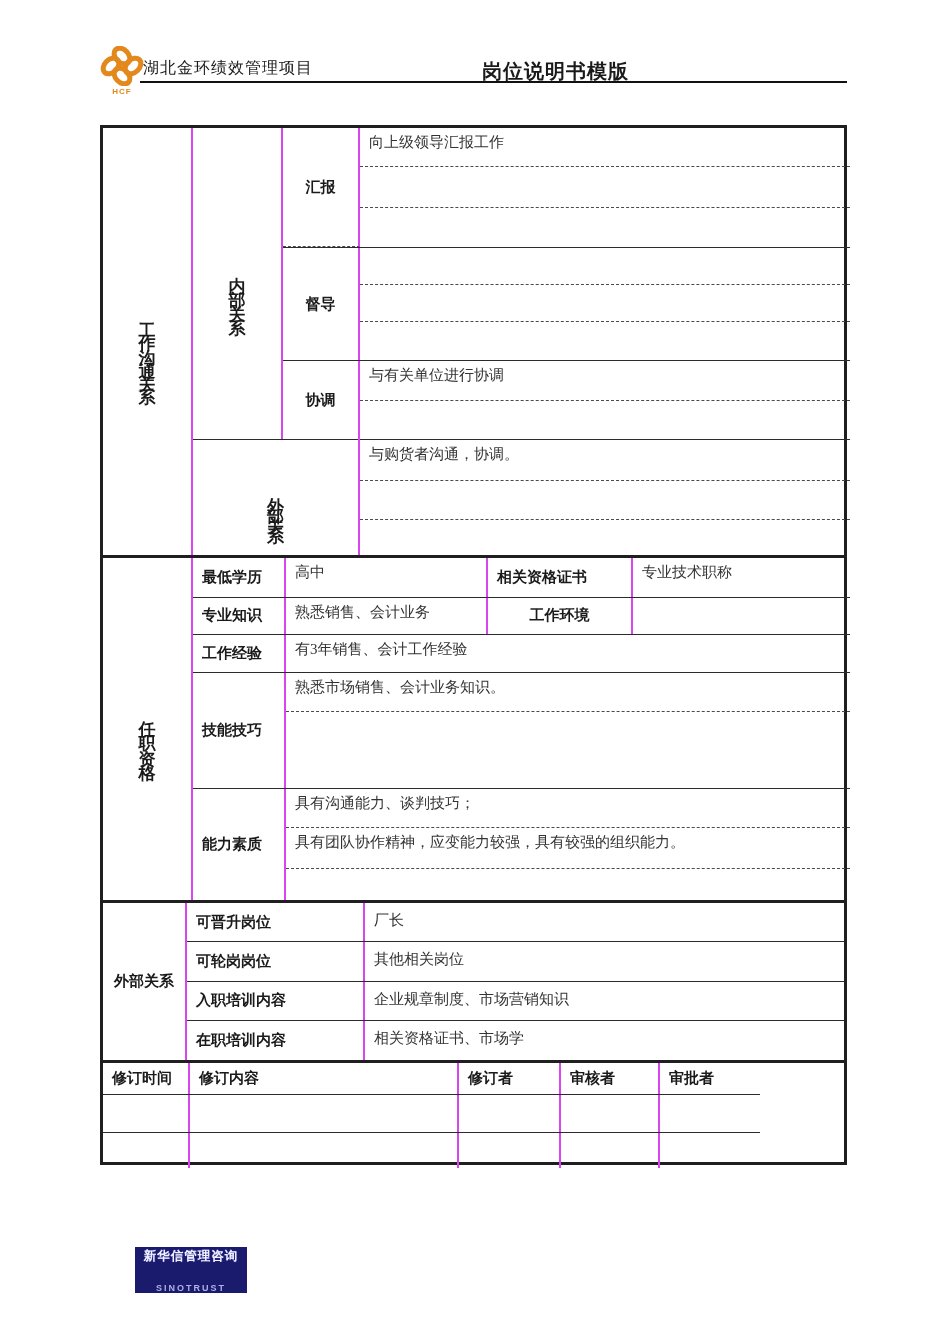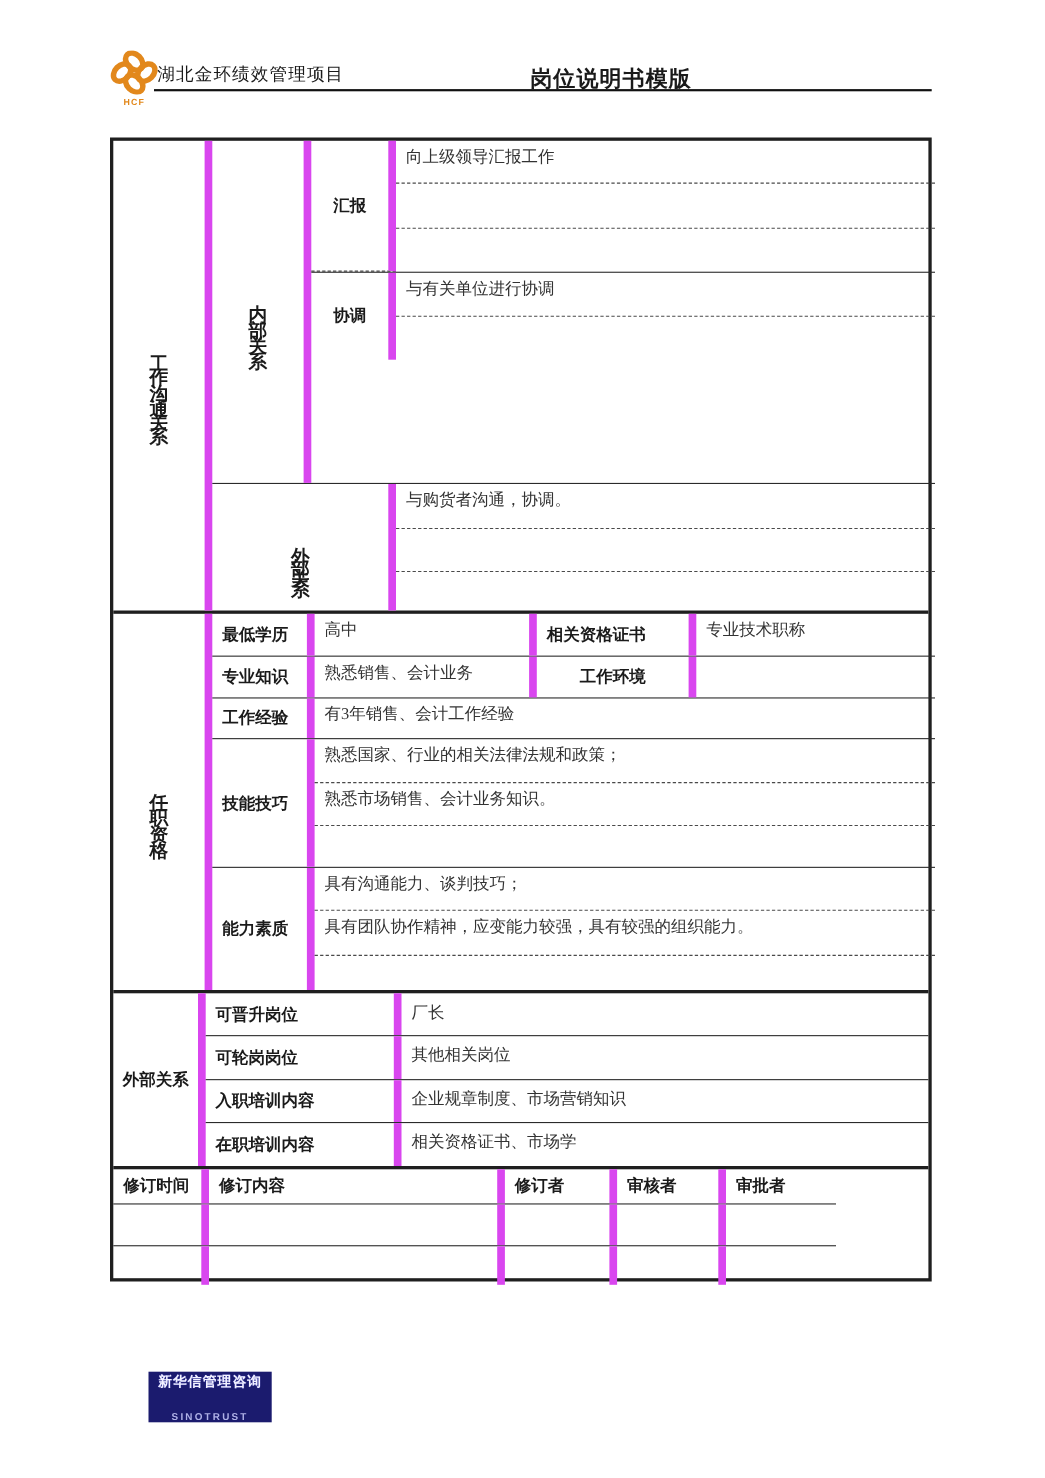"汇报" .br { border-right: 7px solid #d946ef -> 2px solid #d946ef }
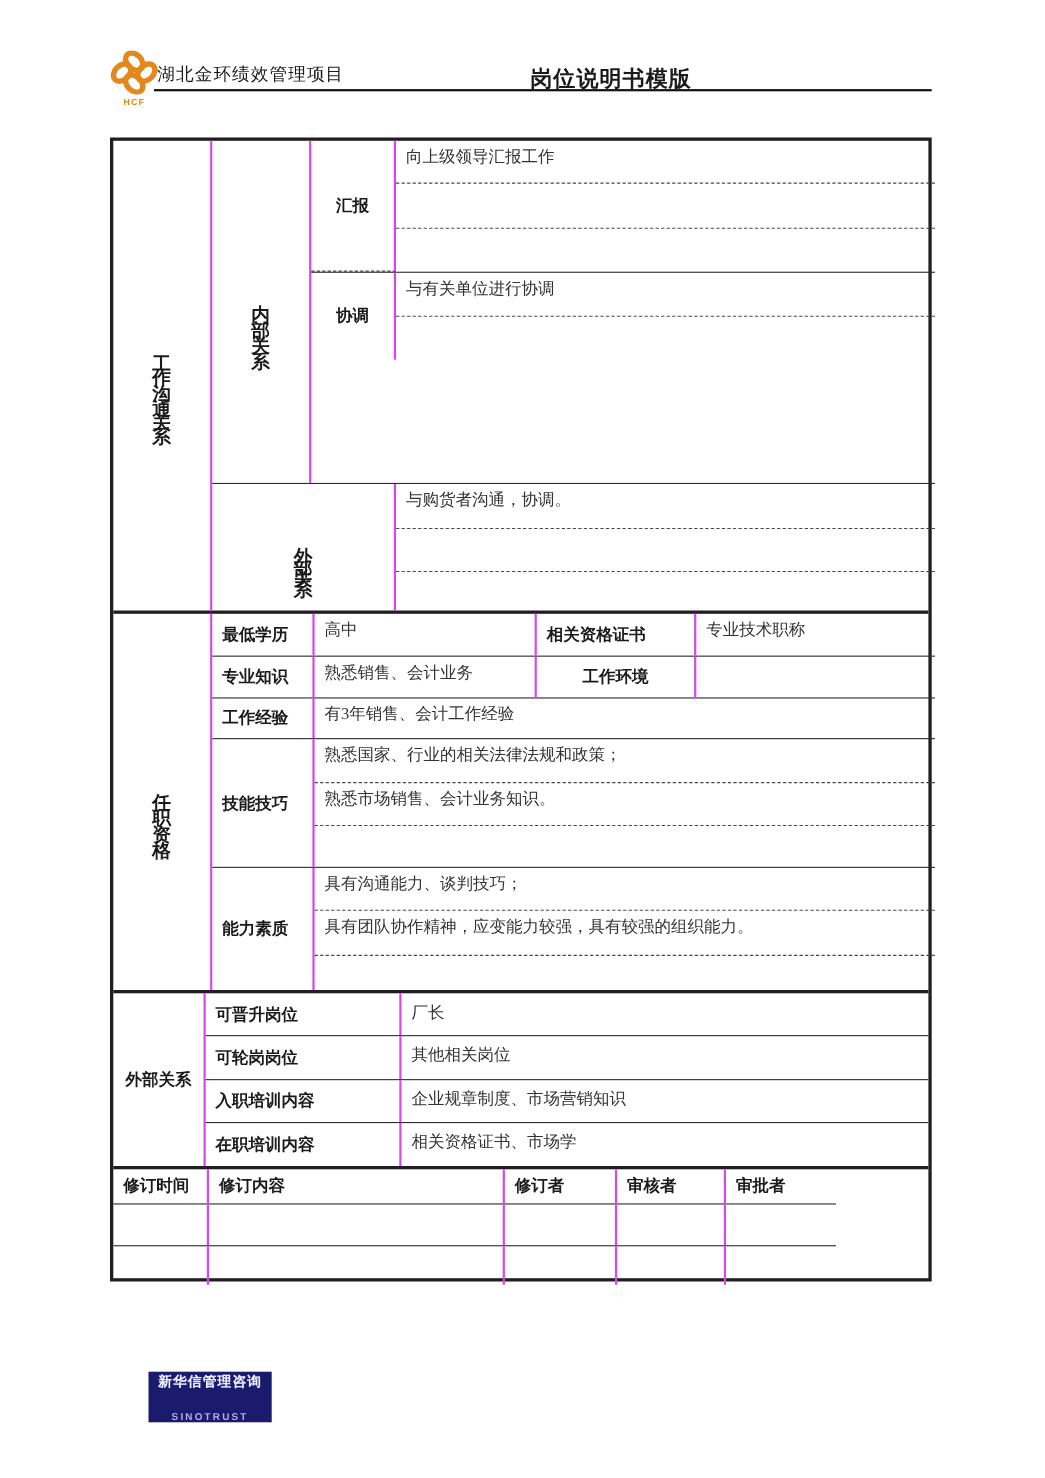"督导" div.row { html: none -> <div> <div>督导</div> <div> <div></div> <div></div> <div></div> </div> </div> }
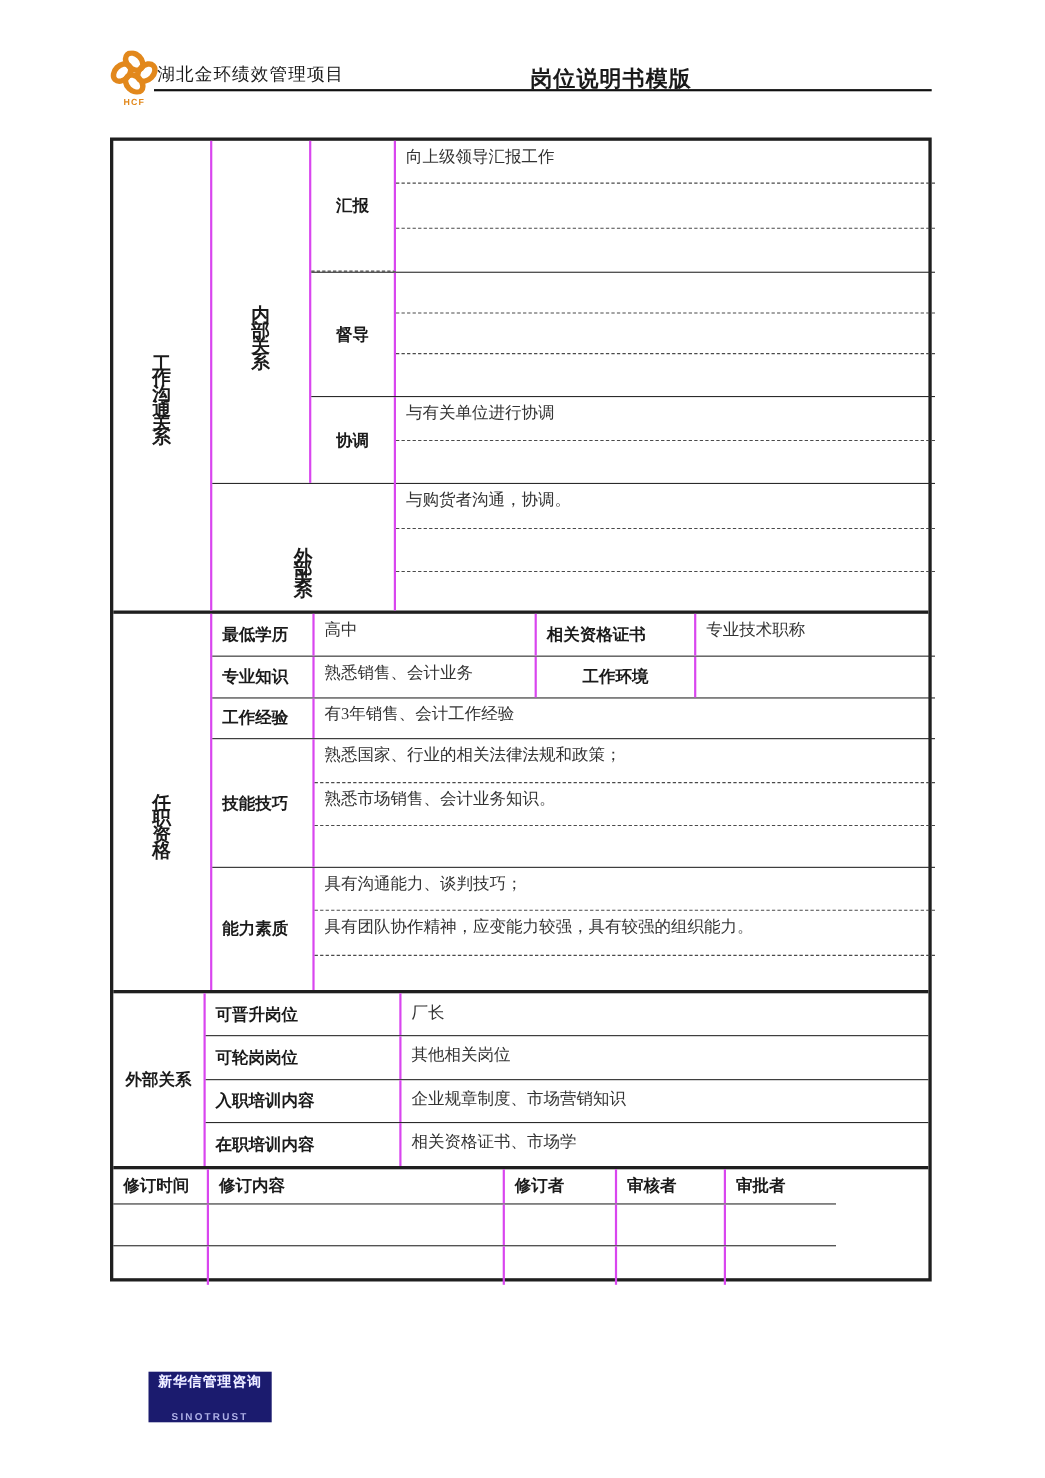"熟悉国家、行业的相关法律法规和政策；" div.sub { html: <div>熟悉国家、行业的相关法律法规和政策；</div> -> none }
